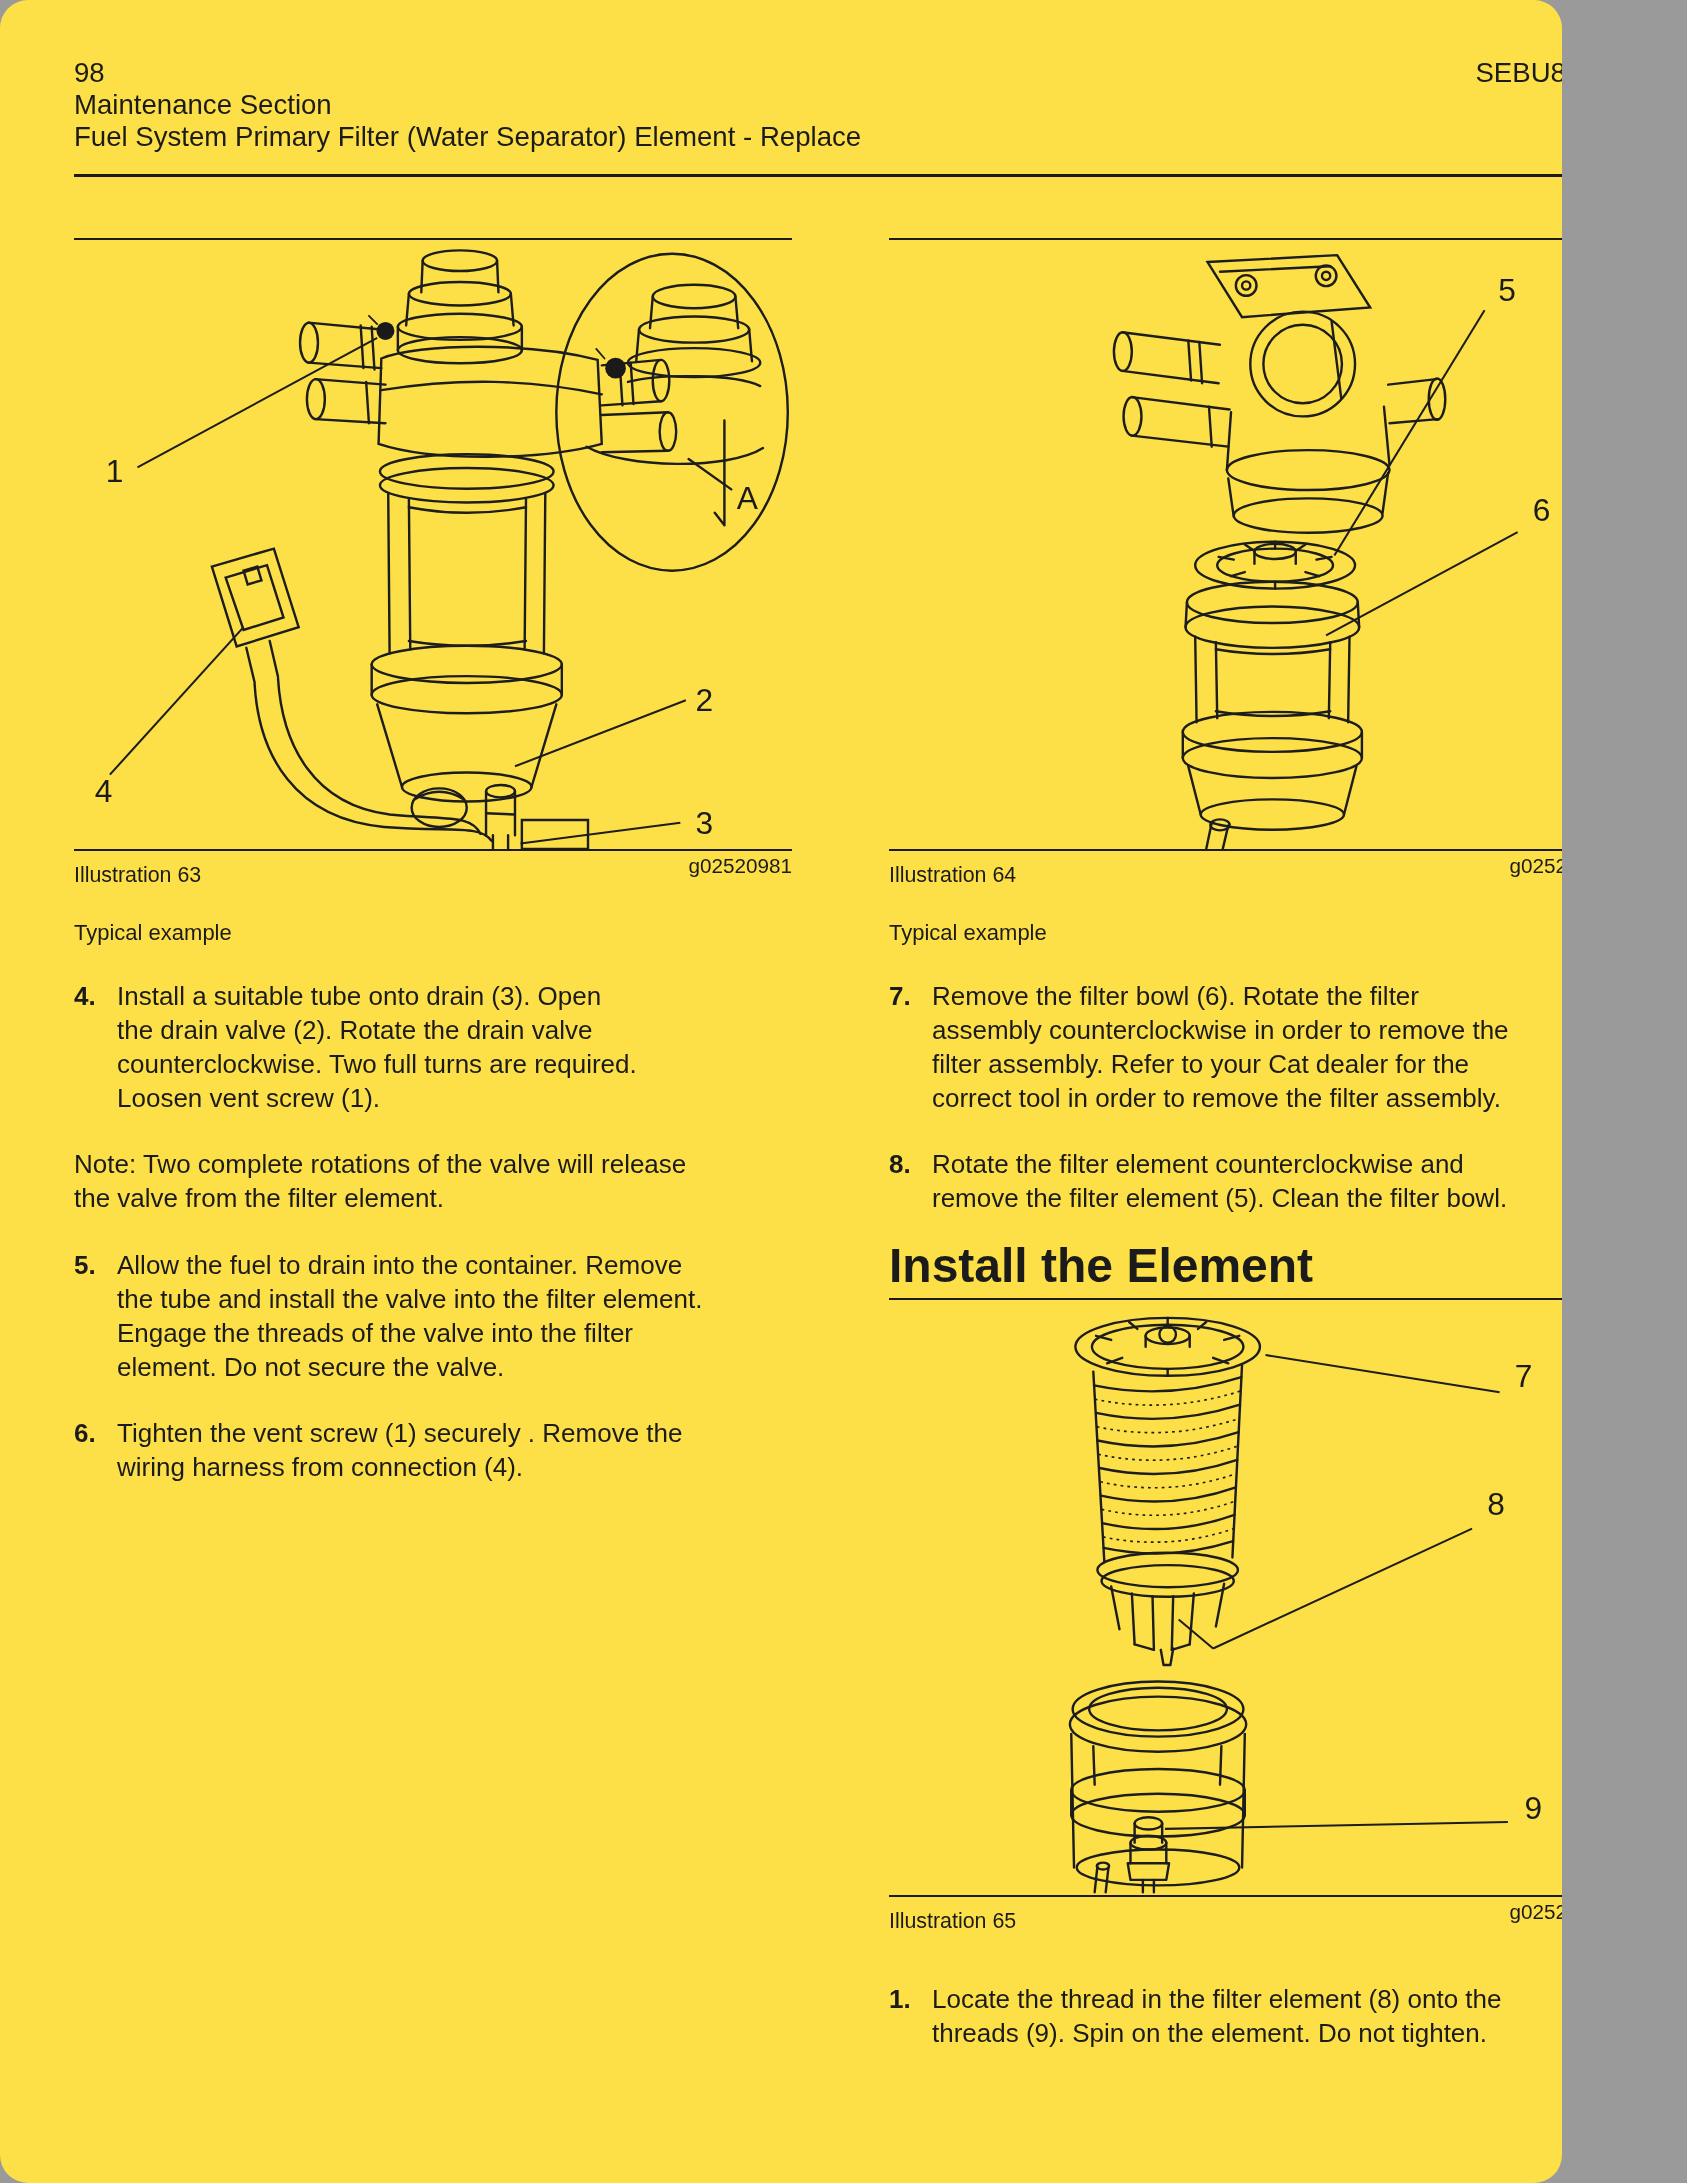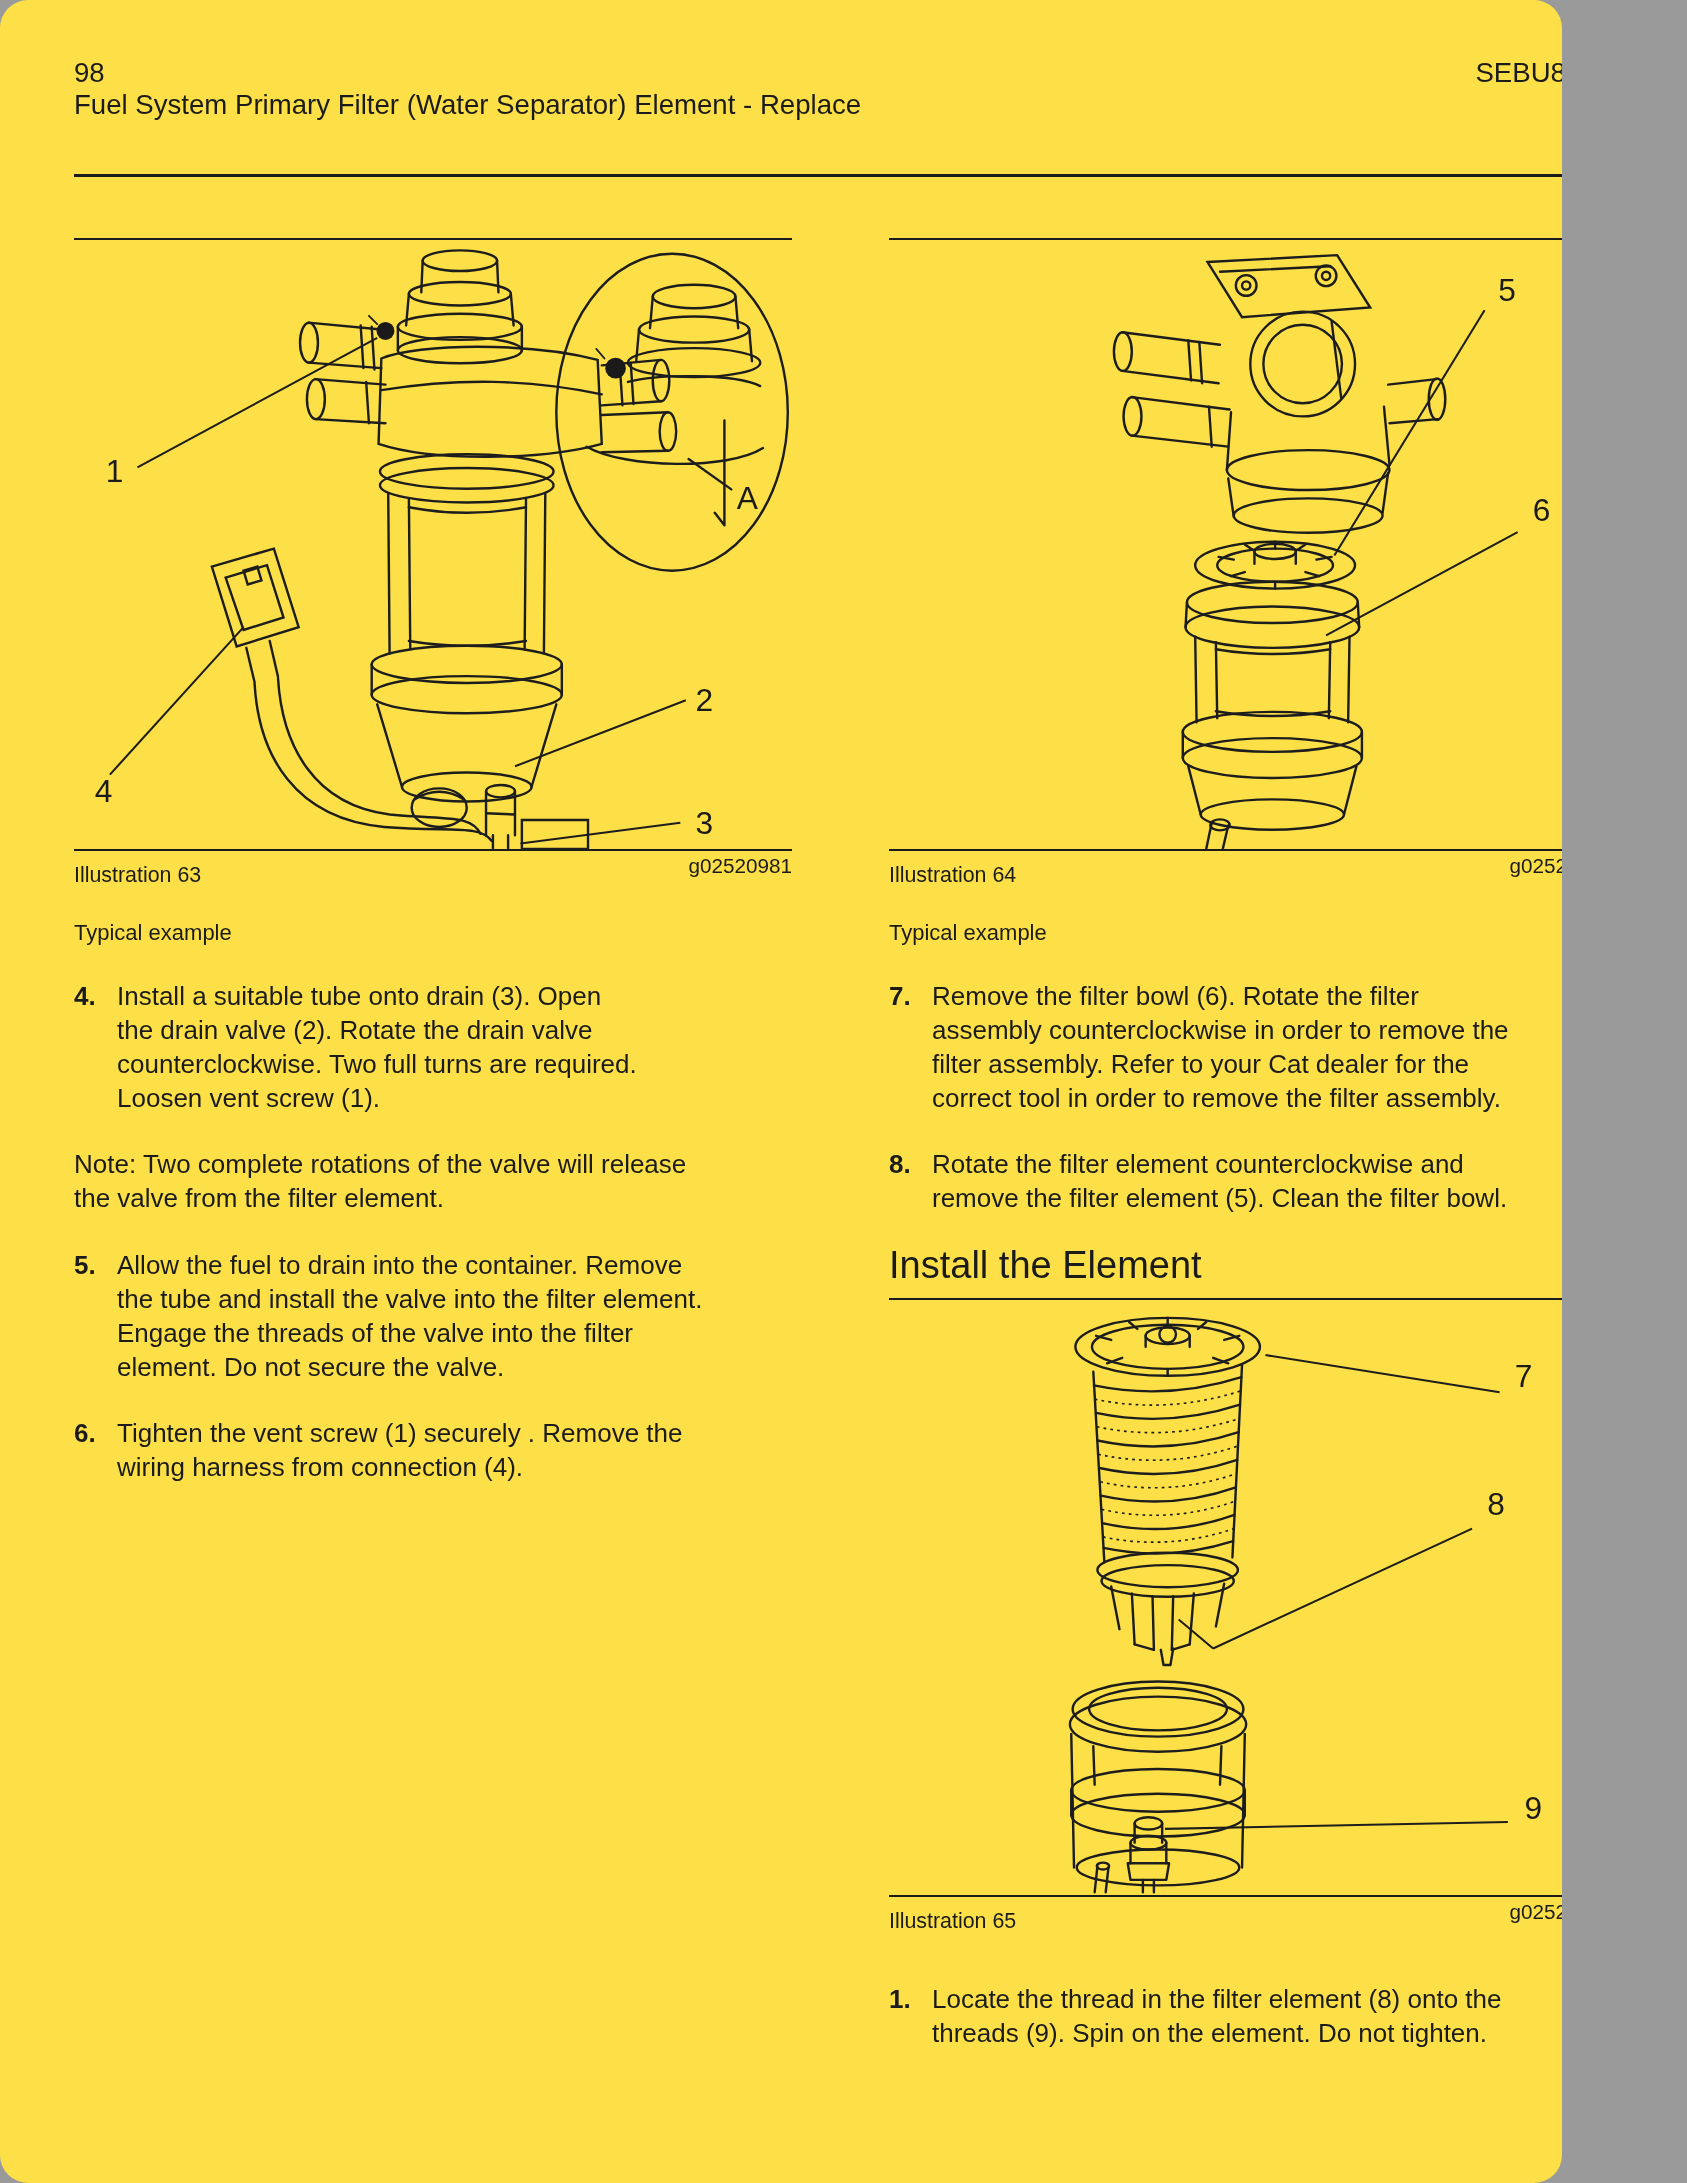"Maintenance Section" div.hline { html: none -> <div>Maintenance Section</div> }
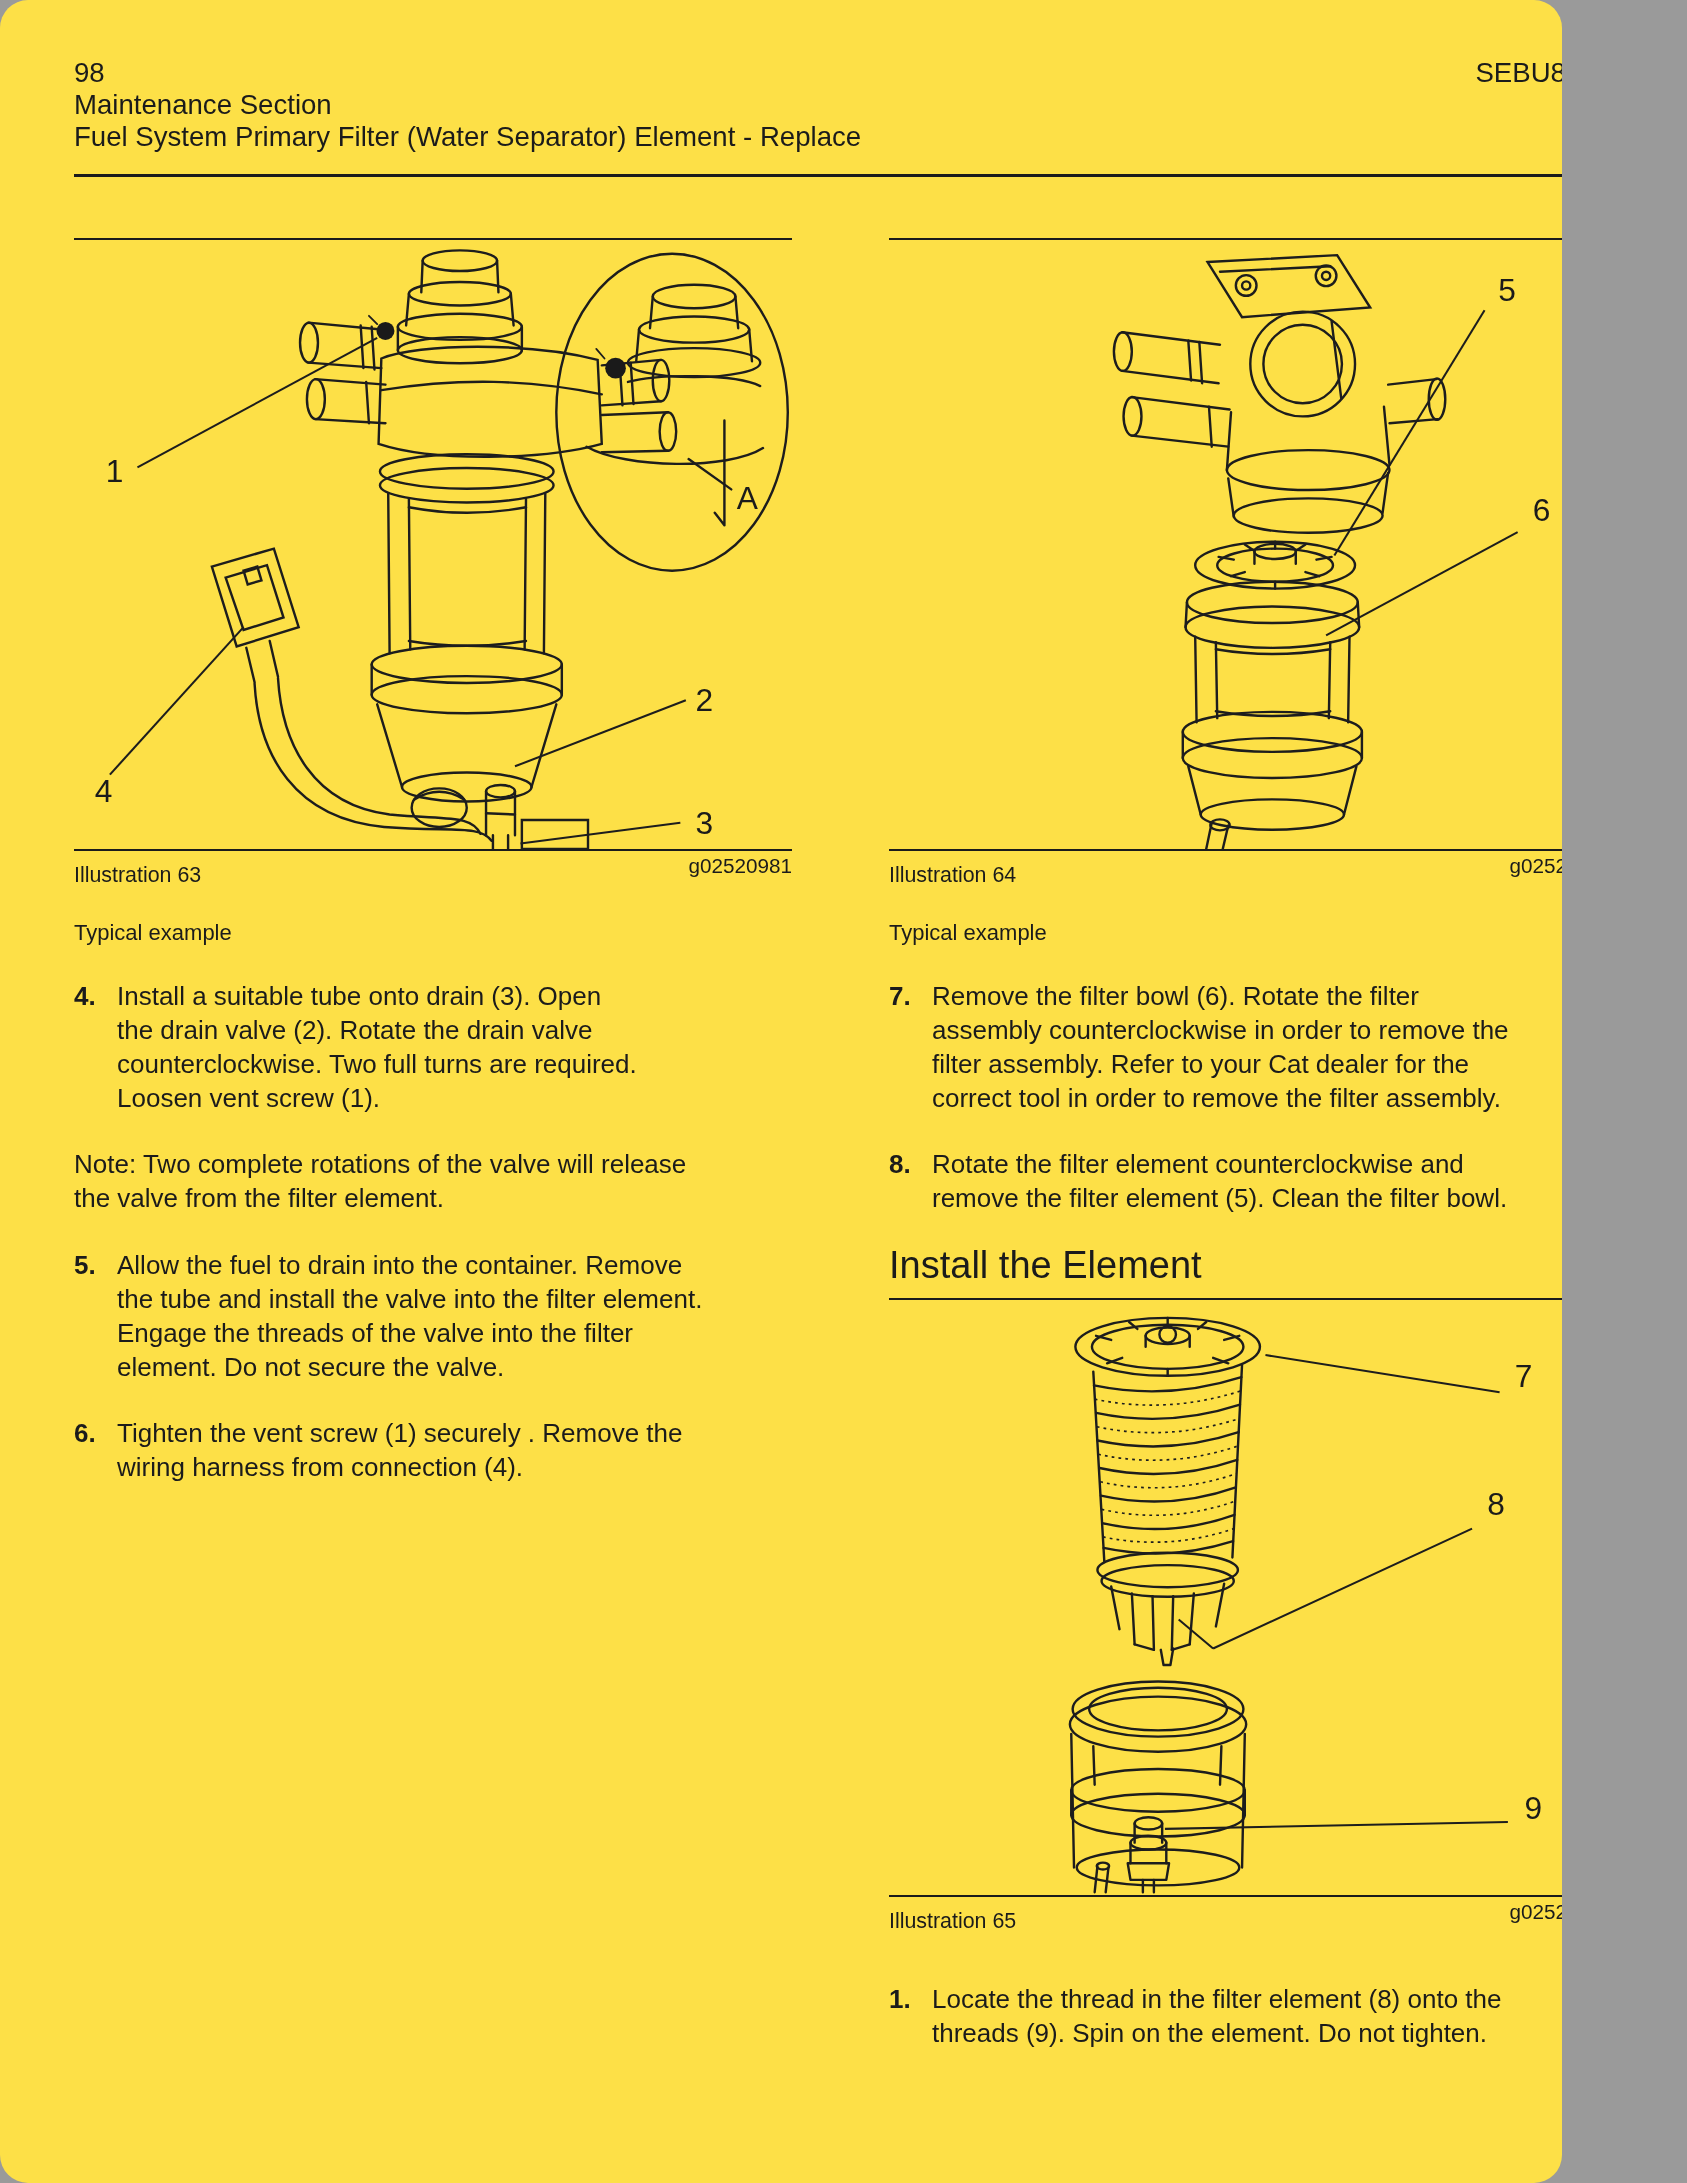"Install the Element" h2.install { font-size: 38px -> 48px; font-weight: normal -> bold }
